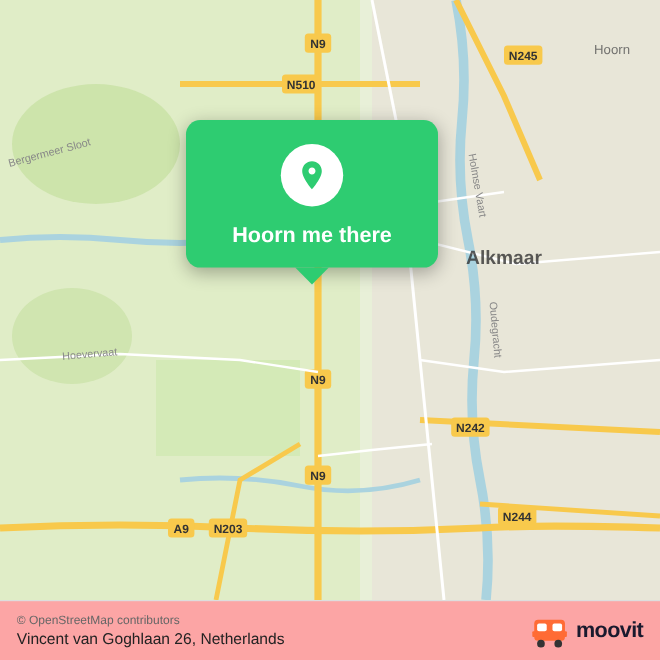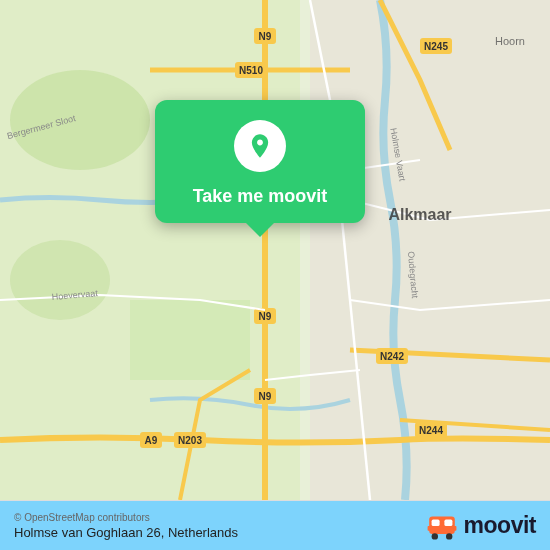"Take me moovit" span.popup-label { text: Take me moovit -> Hoorn me there }
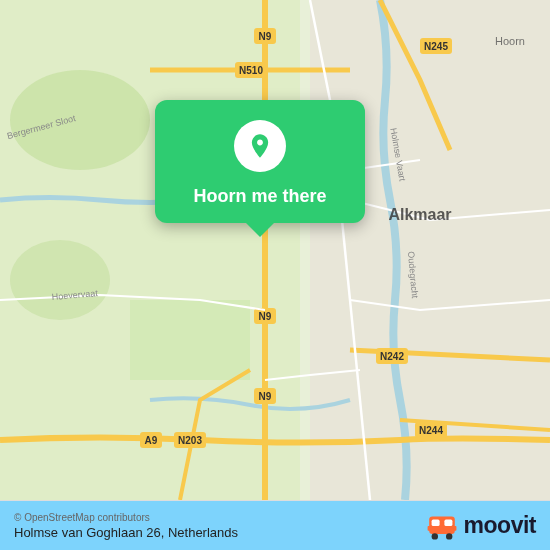"© OpenStreetMap contributors" .bottom-bar { background: #7dd3fc -> #fca5a5 }
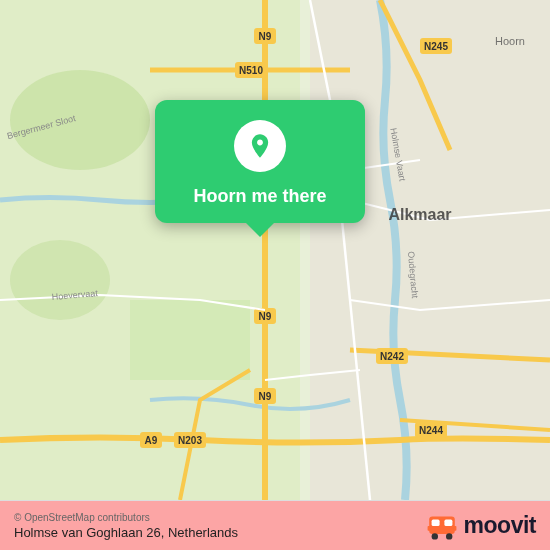"Holmse van Goghlaan 26, Netherlands" span.location-name { text: Holmse -> Vincent }
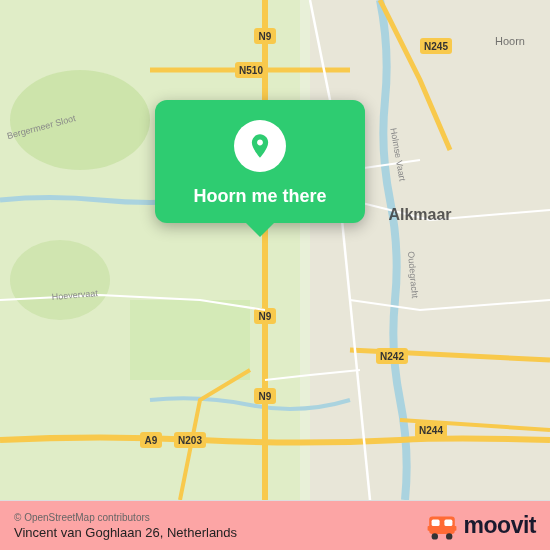"moovit" .moovit-text { font-size: 23px -> 18px }
